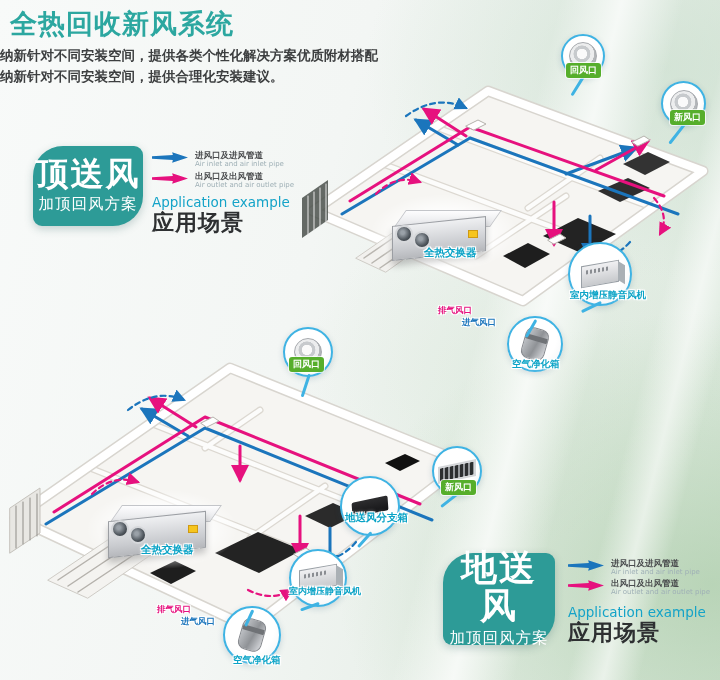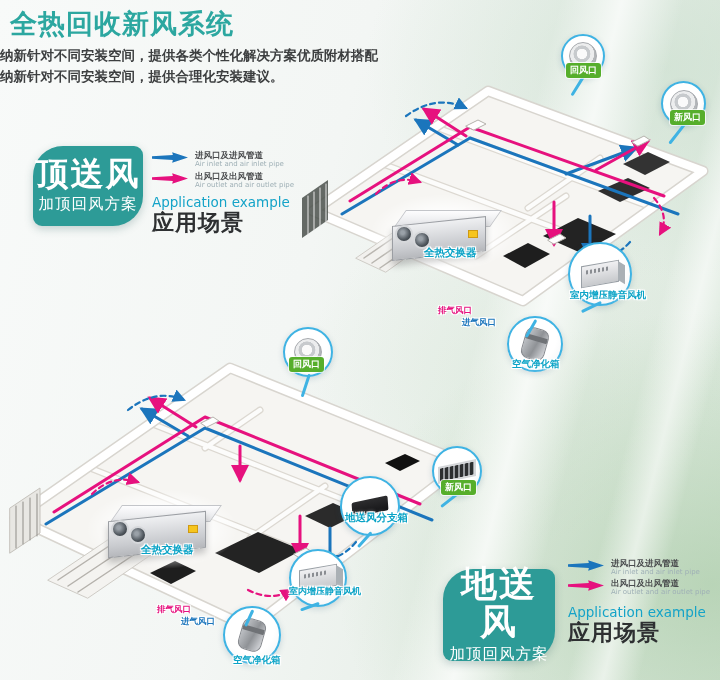"地送风" .badge-bottom { margin-top: 16px -> none }
